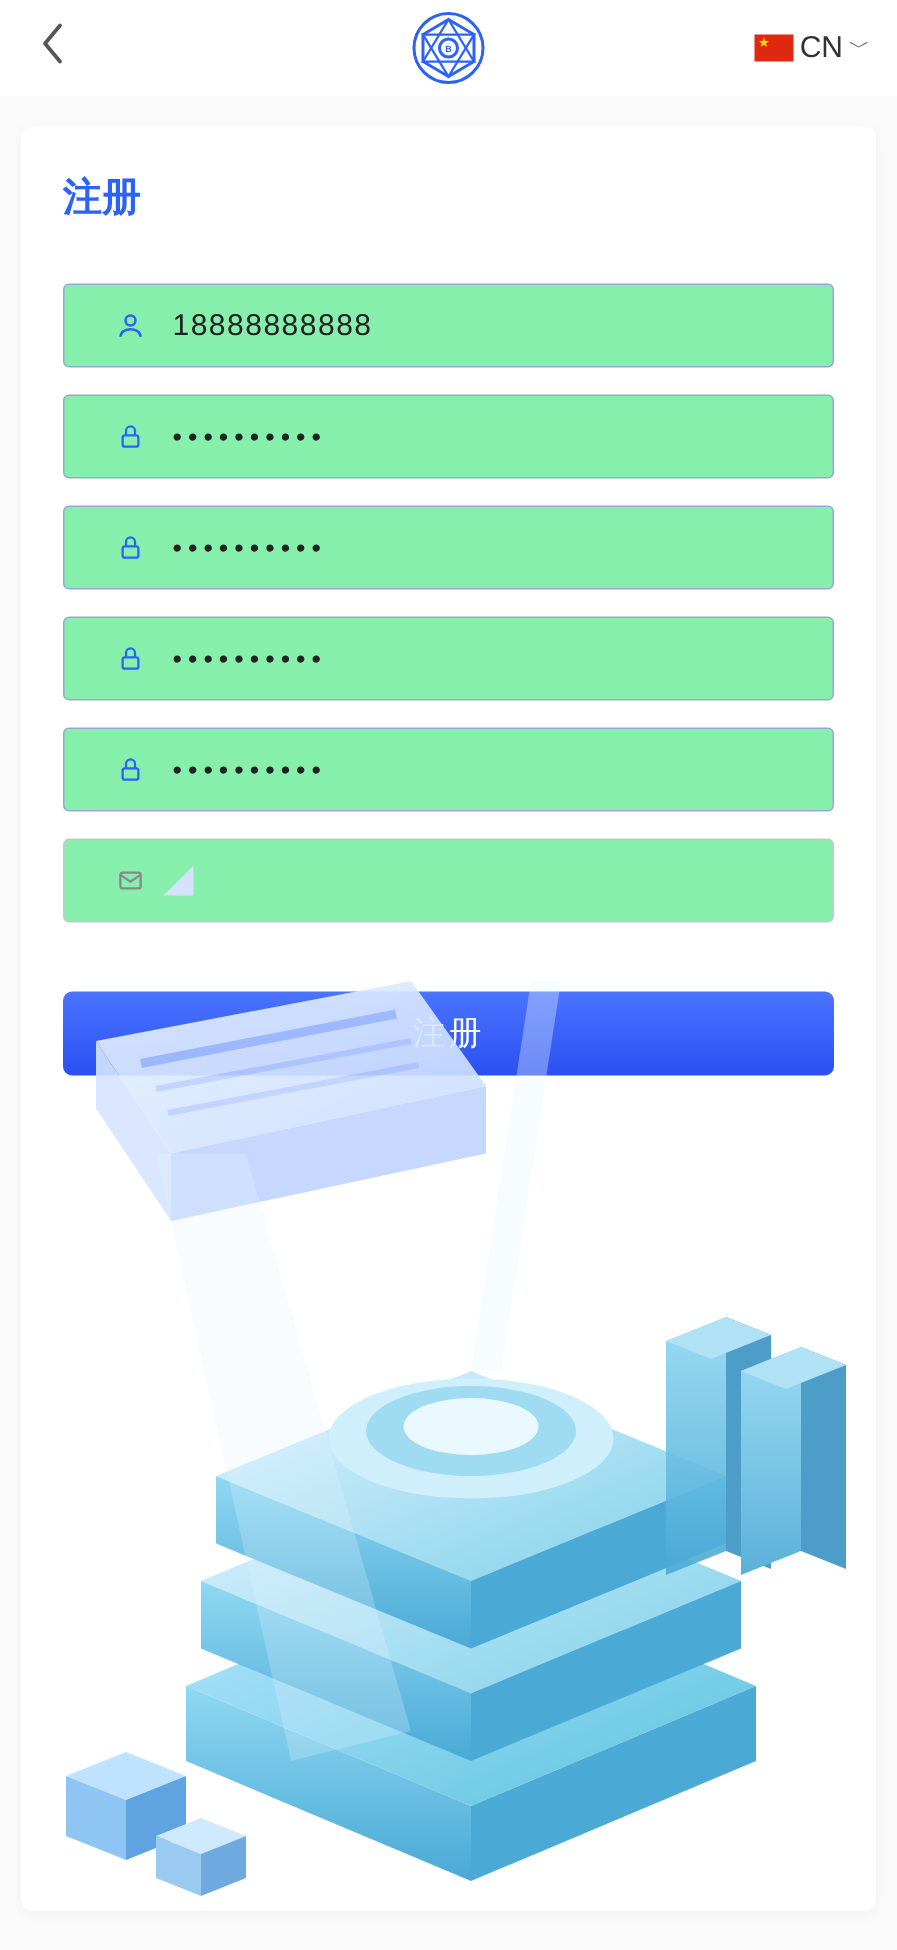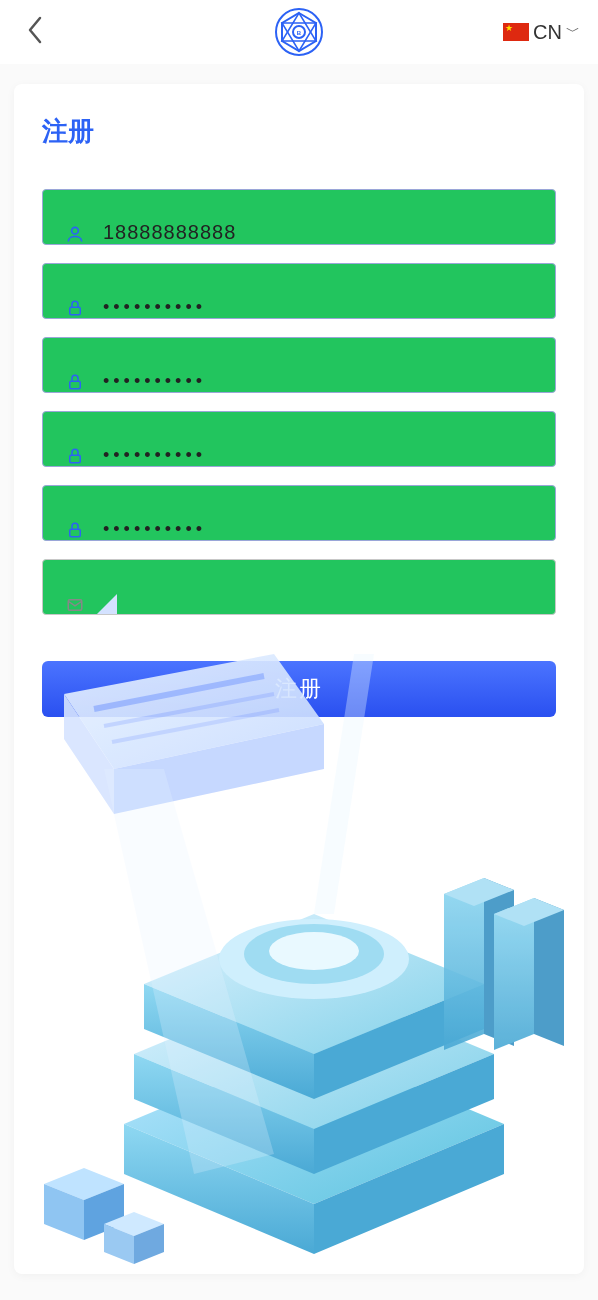"18888888888" .field { align-items: flex-end -> center; background: #22c55e -> #86efac; padding: 0 18px -> 0 30px }
